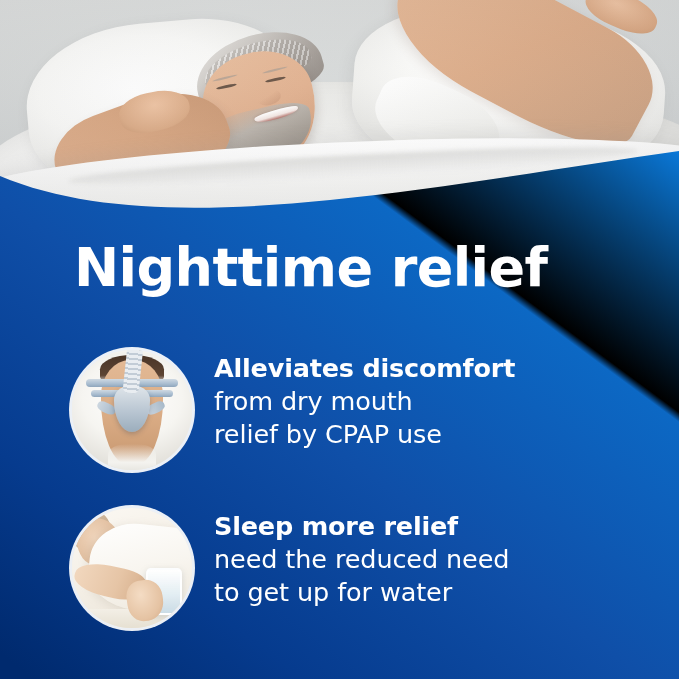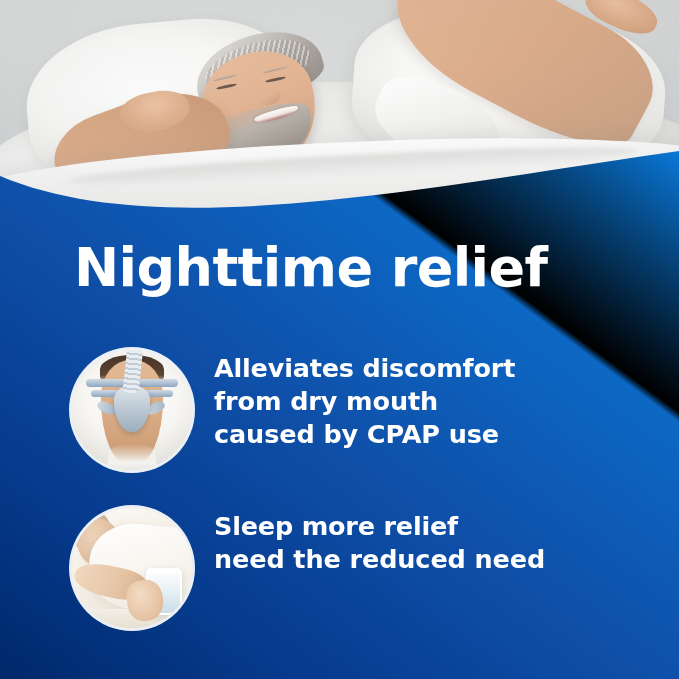"from dry mouth" .benefit-line { font-weight: 700 -> 400 }
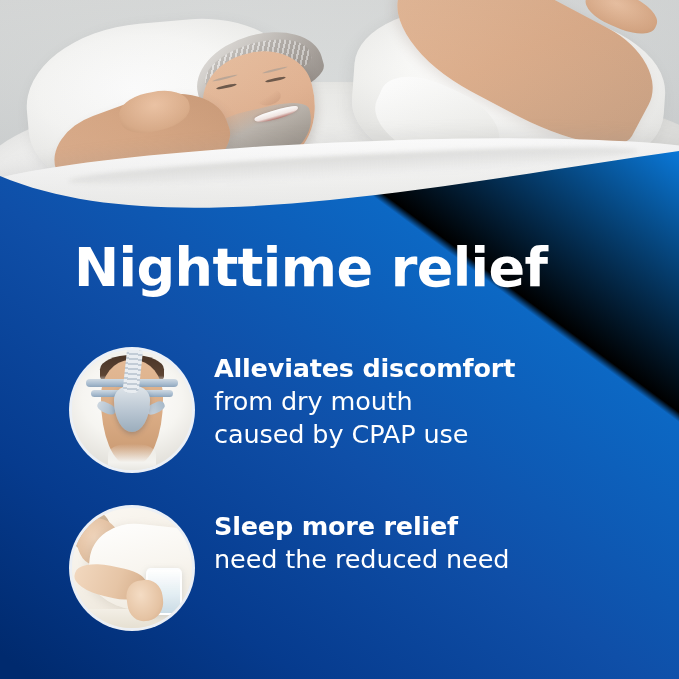"caused by CPAP use" div.benefit-line { text: caused -> relief }
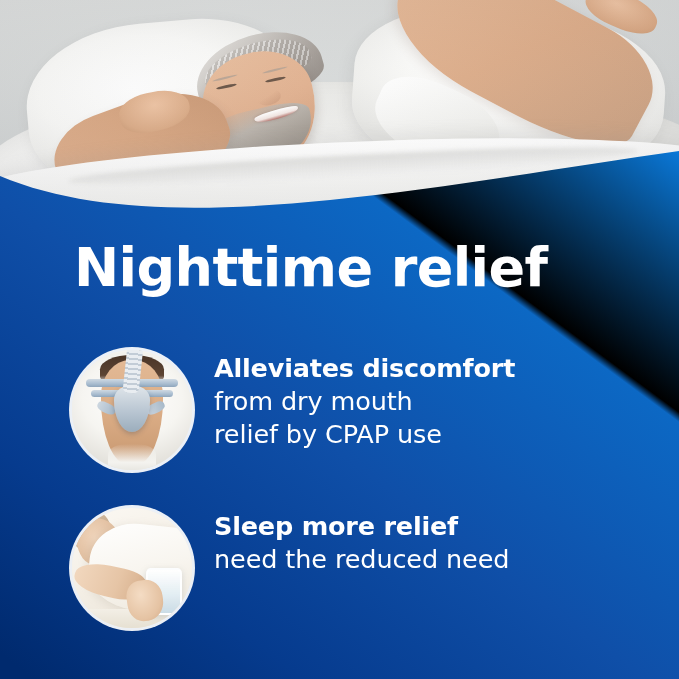"to get up for water" div.benefit-line { html: none -> <div>to get up for water</div> }
